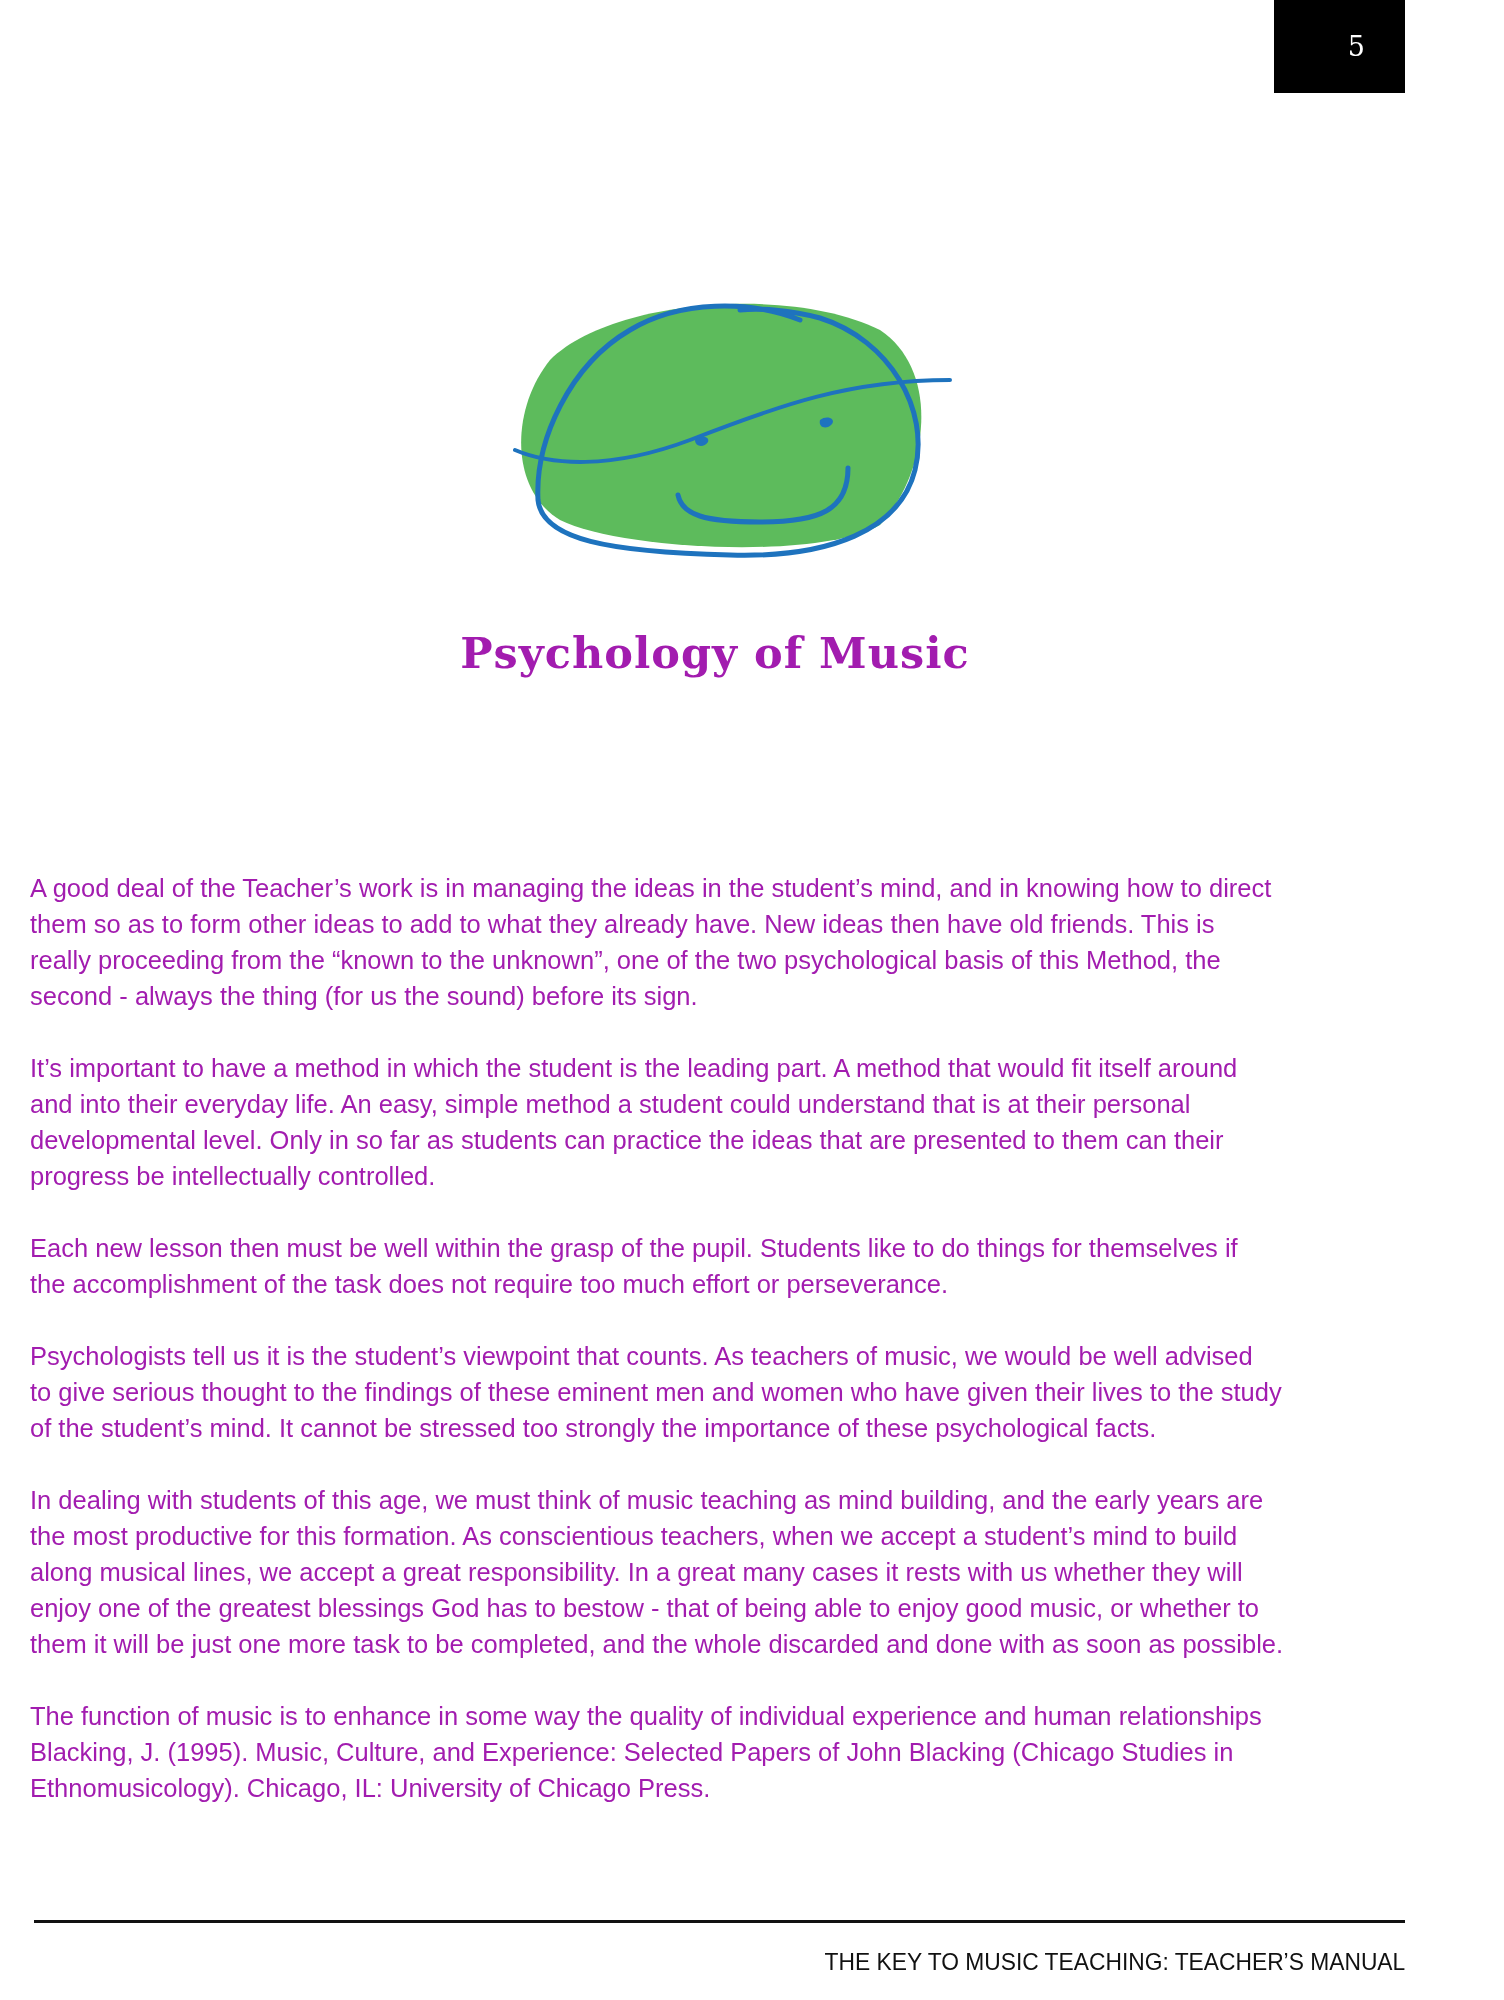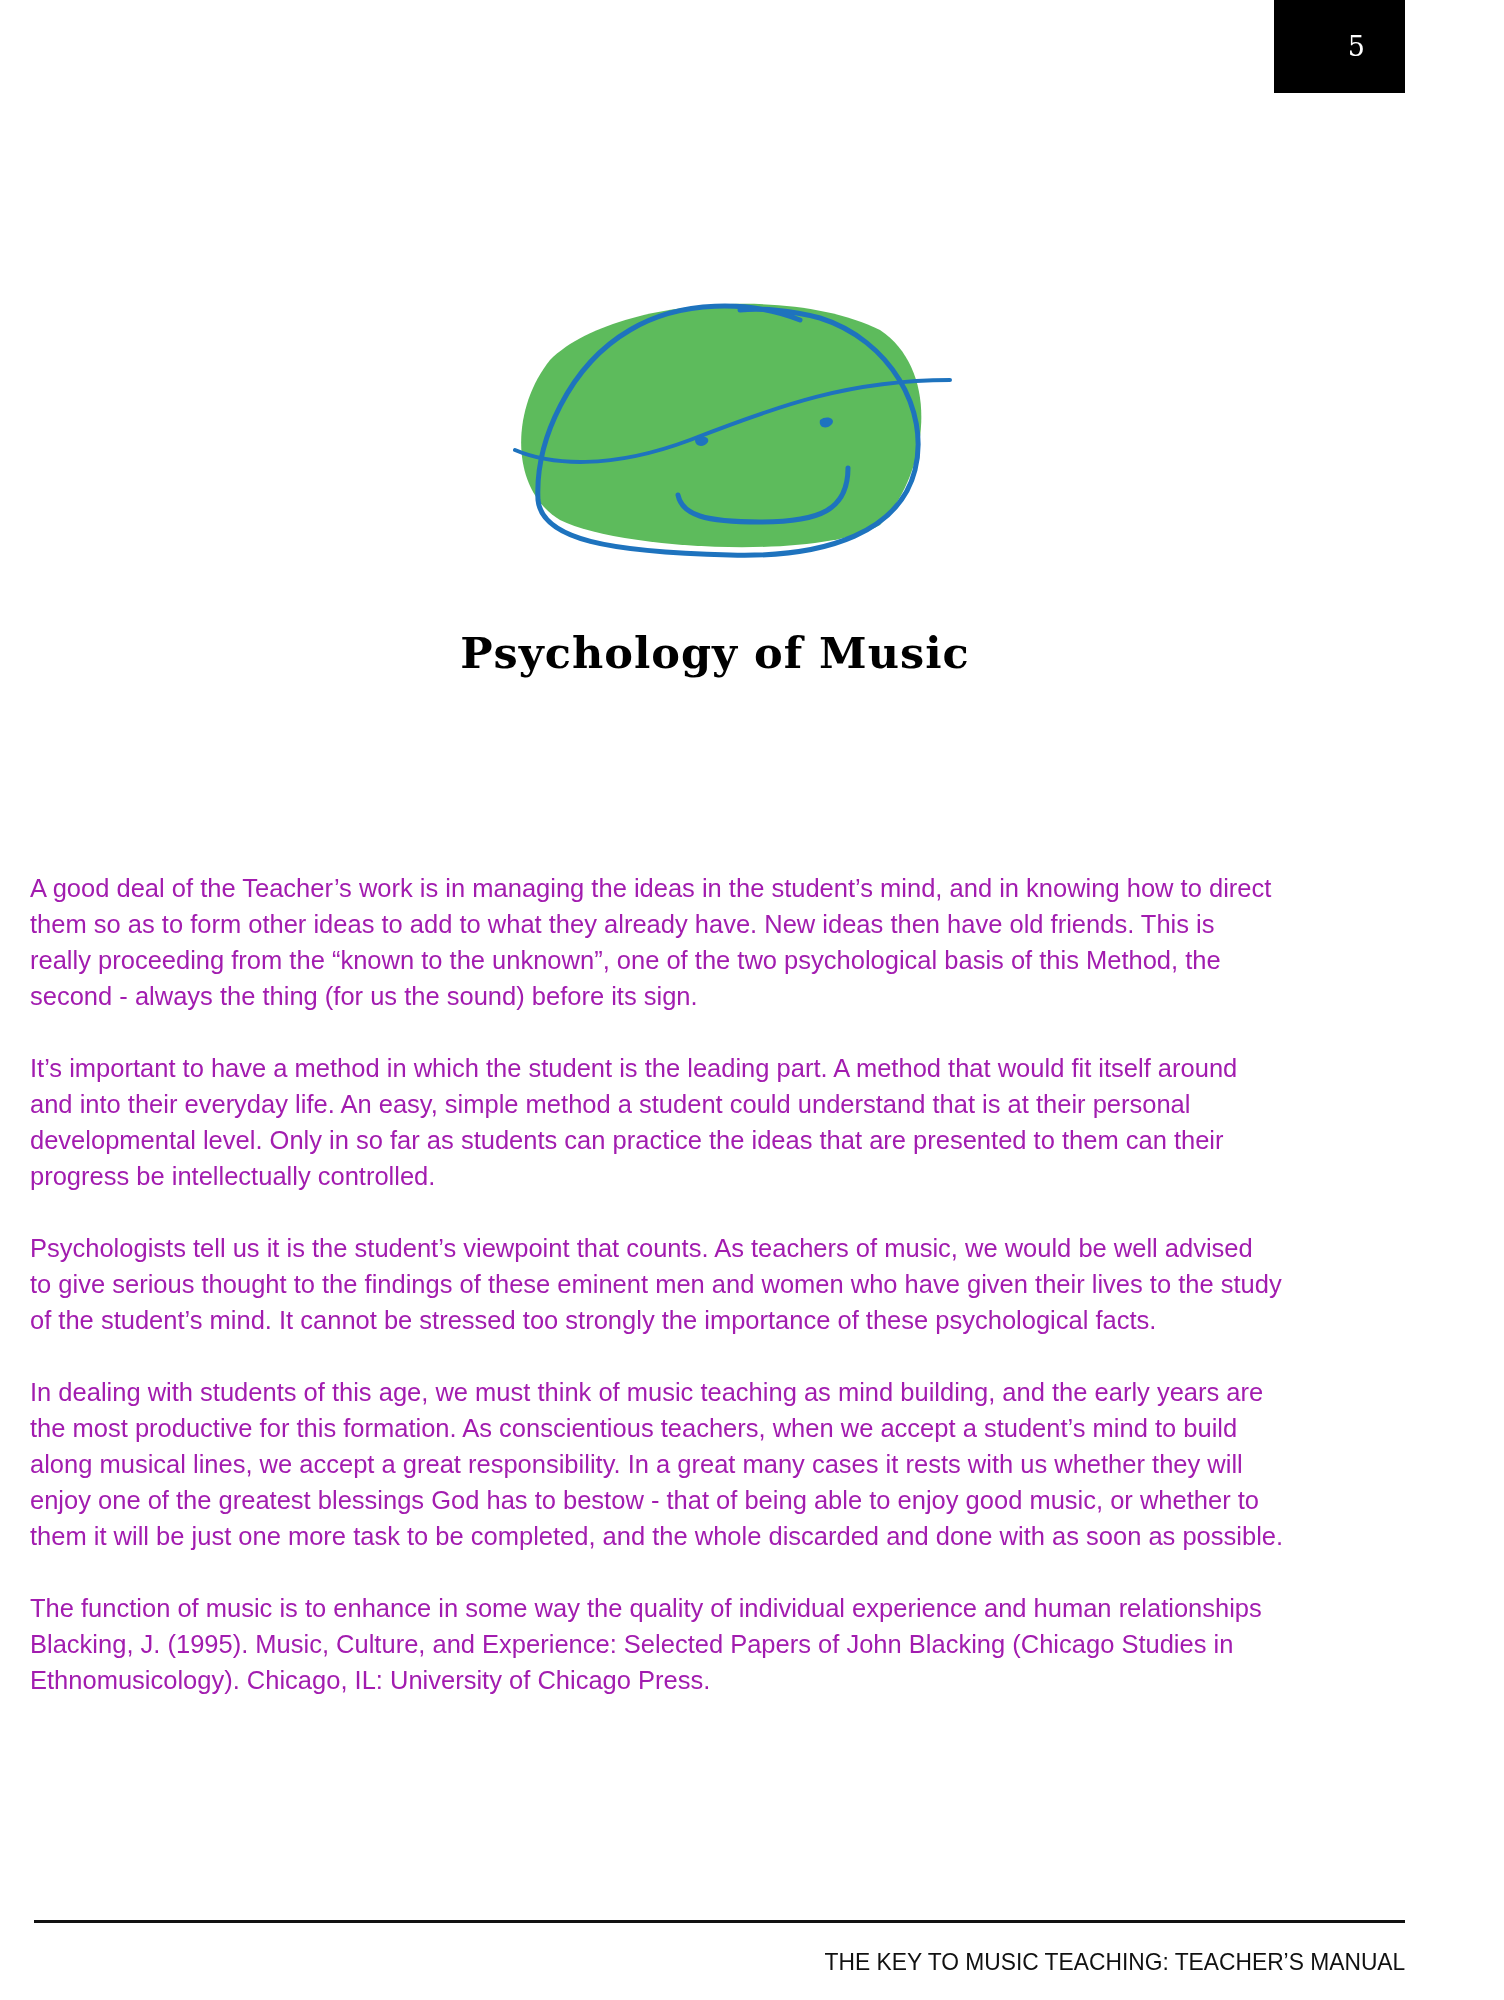"Psychology of Music" .title { color: #000000 -> #a21caf }
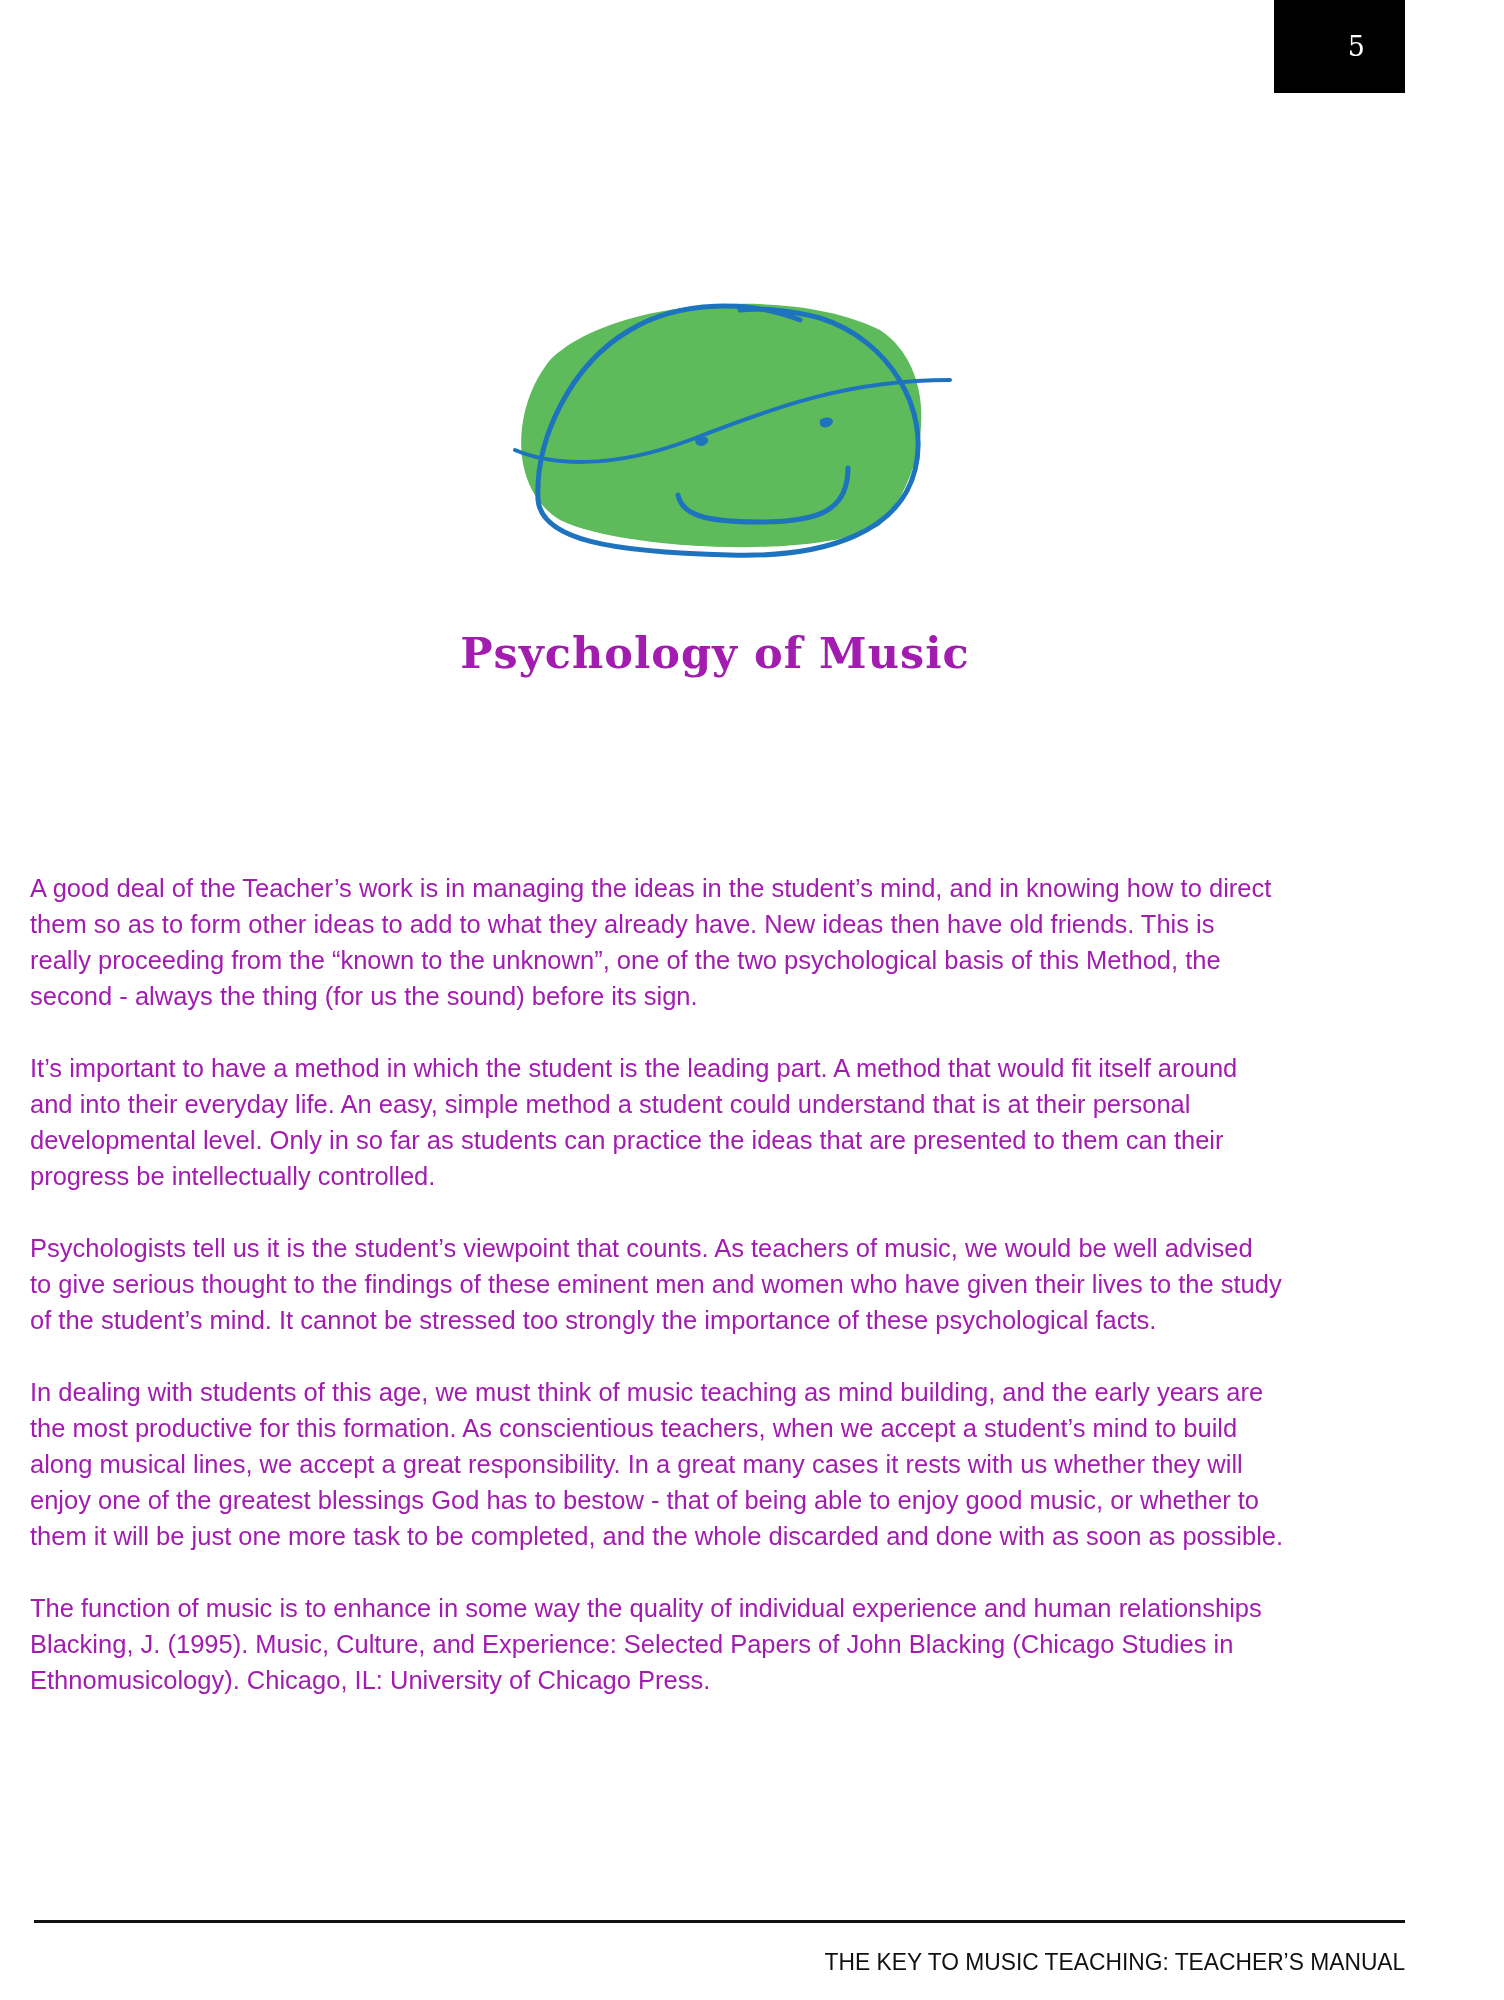"Each new lesson then must" p { html: none -> <p>Each new lesson then must be well within the grasp of the pupil. Students like to do things for themselves if the accomplishment of the task does not require too much effort or perseverance.</p> }
